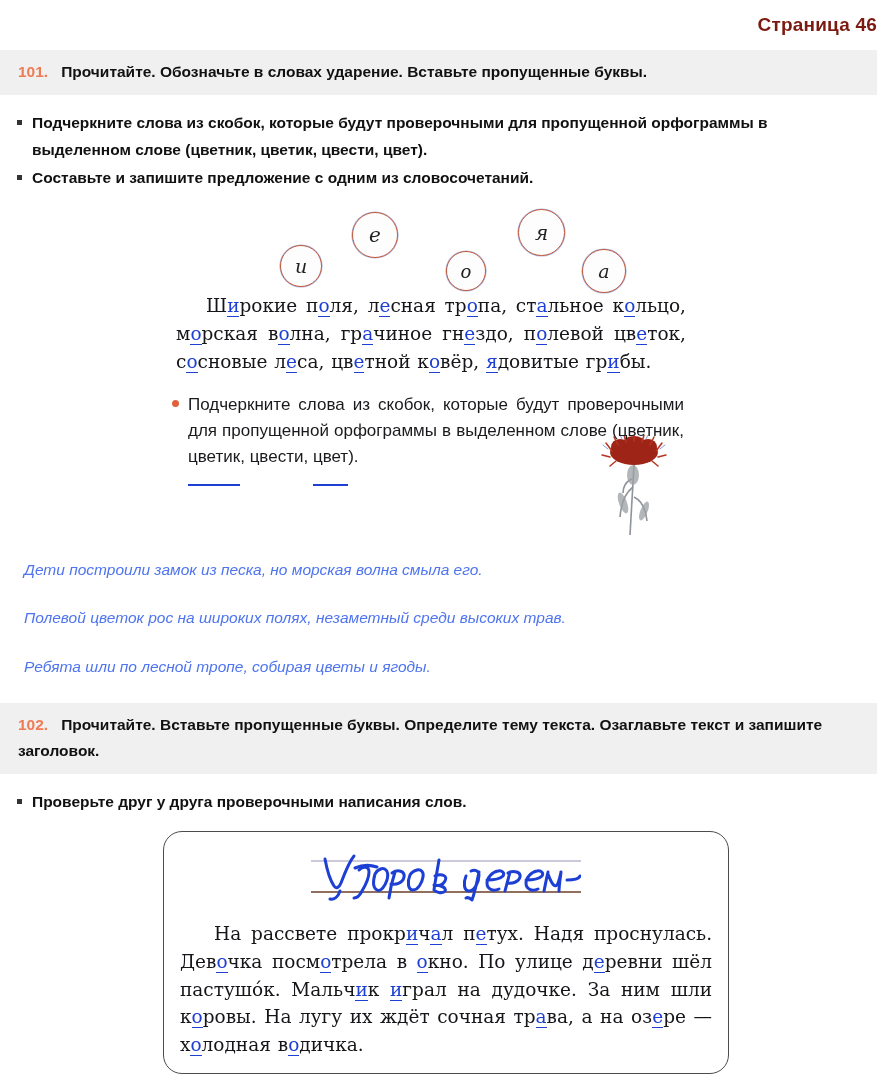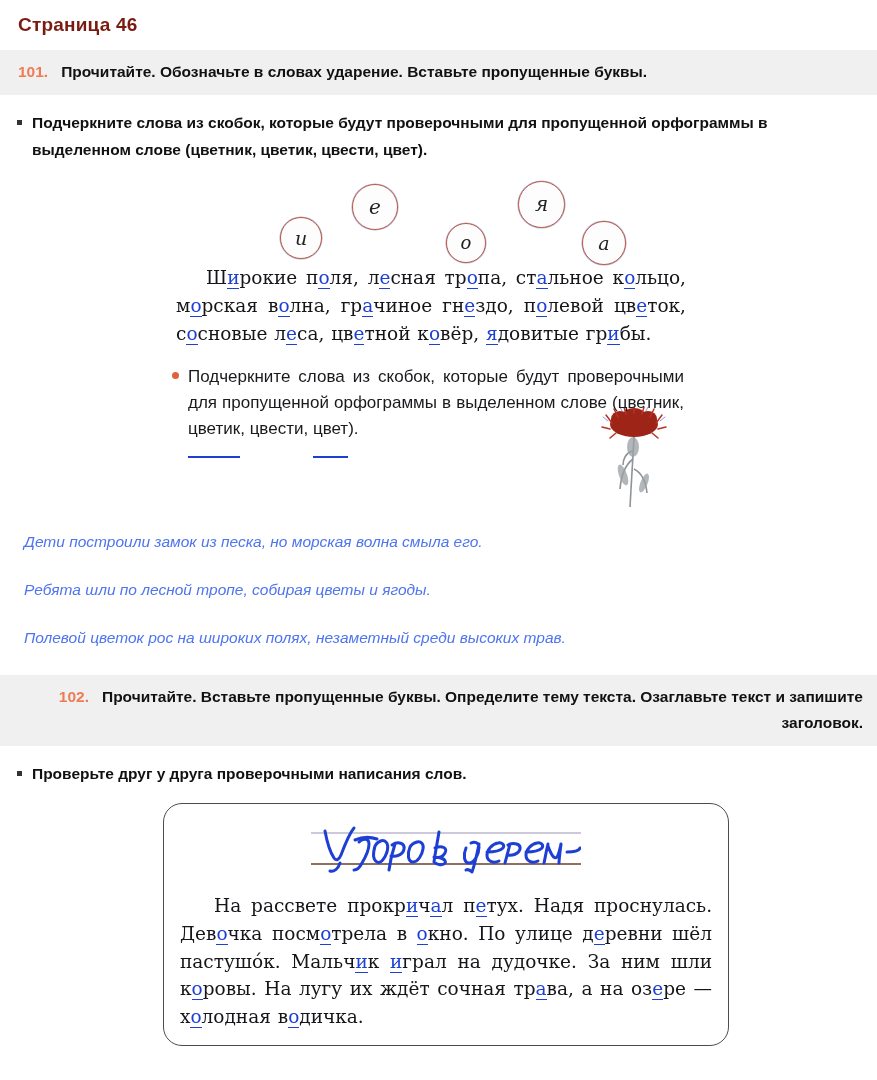"Страница 46" .page-title { text-align: none -> right }
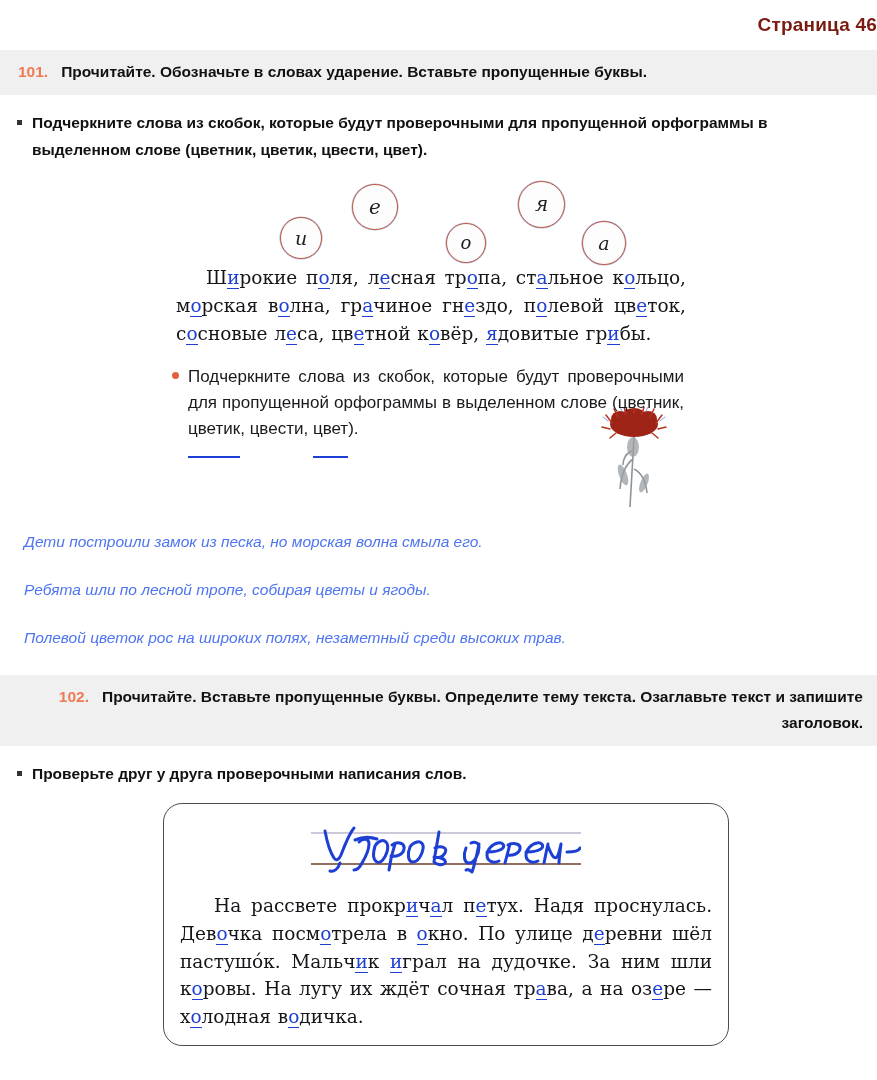"Составьте и запишите предложение с" li { html: none -> <li>Составьте и запишите предложение с одним из словосочетаний.</li> }
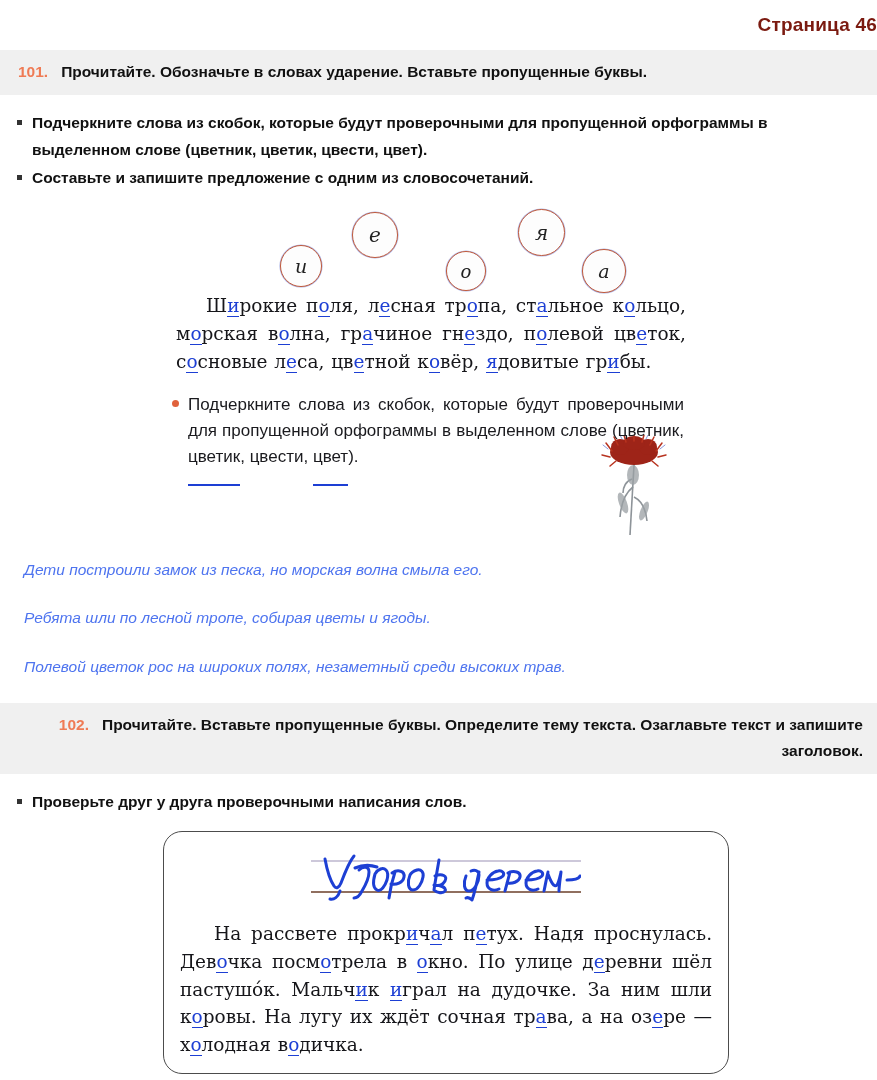"Ребята шли по лесной тропе," div.answer-line { order: before "Полевой цветок рос на широких" -> after "Полевой цветок рос на широких" }
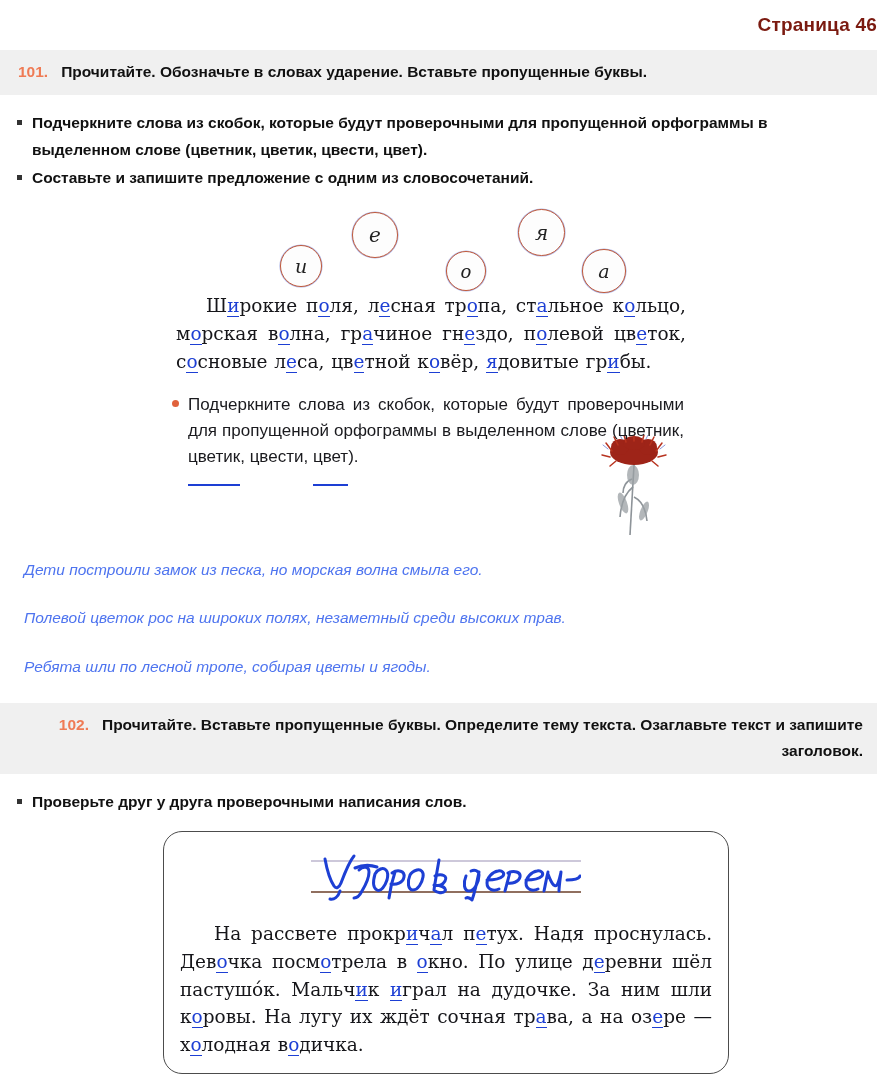"102. Прочитайте. Вставьте пропущенные" .ex-header-102 { text-align: right -> none }
